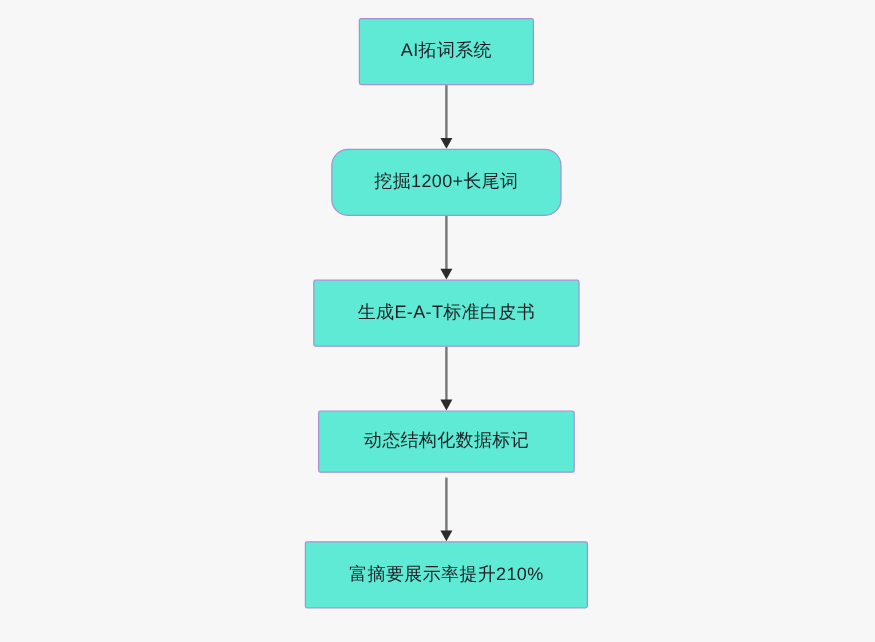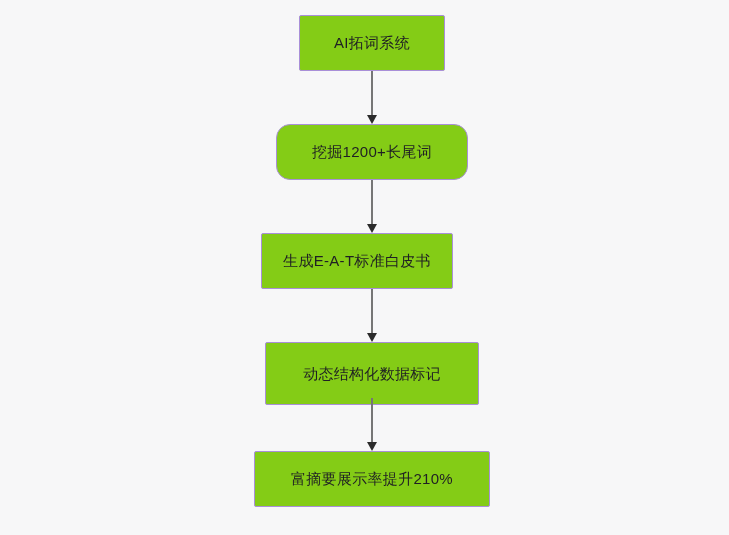"AI拓词系统" .node { background: #84cc16 -> #5eead4 }
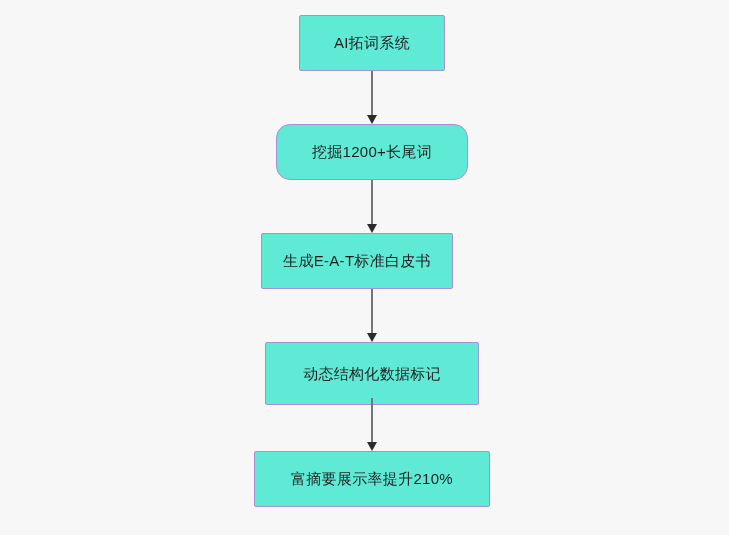"生成E-A-T标准白皮书" div.node { width: 192px -> 222px }
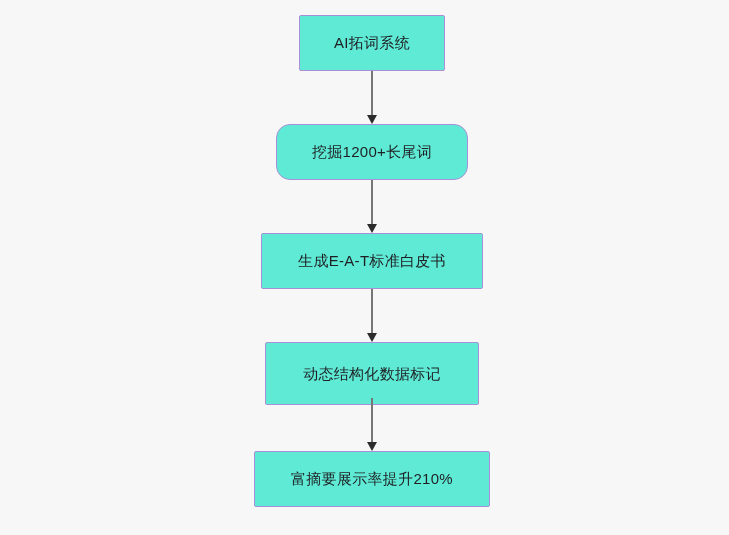"动态结构化数据标记" div.node { height: 63px -> 52px }
